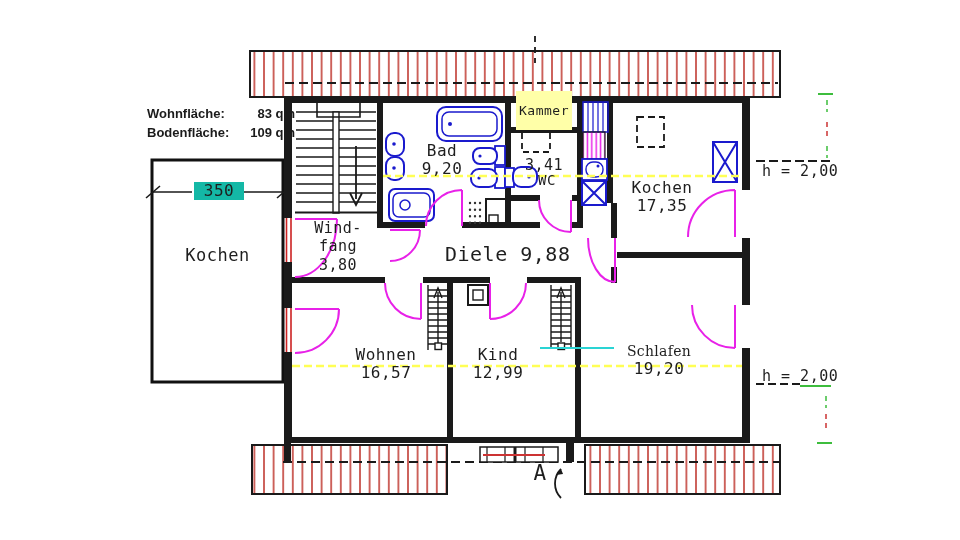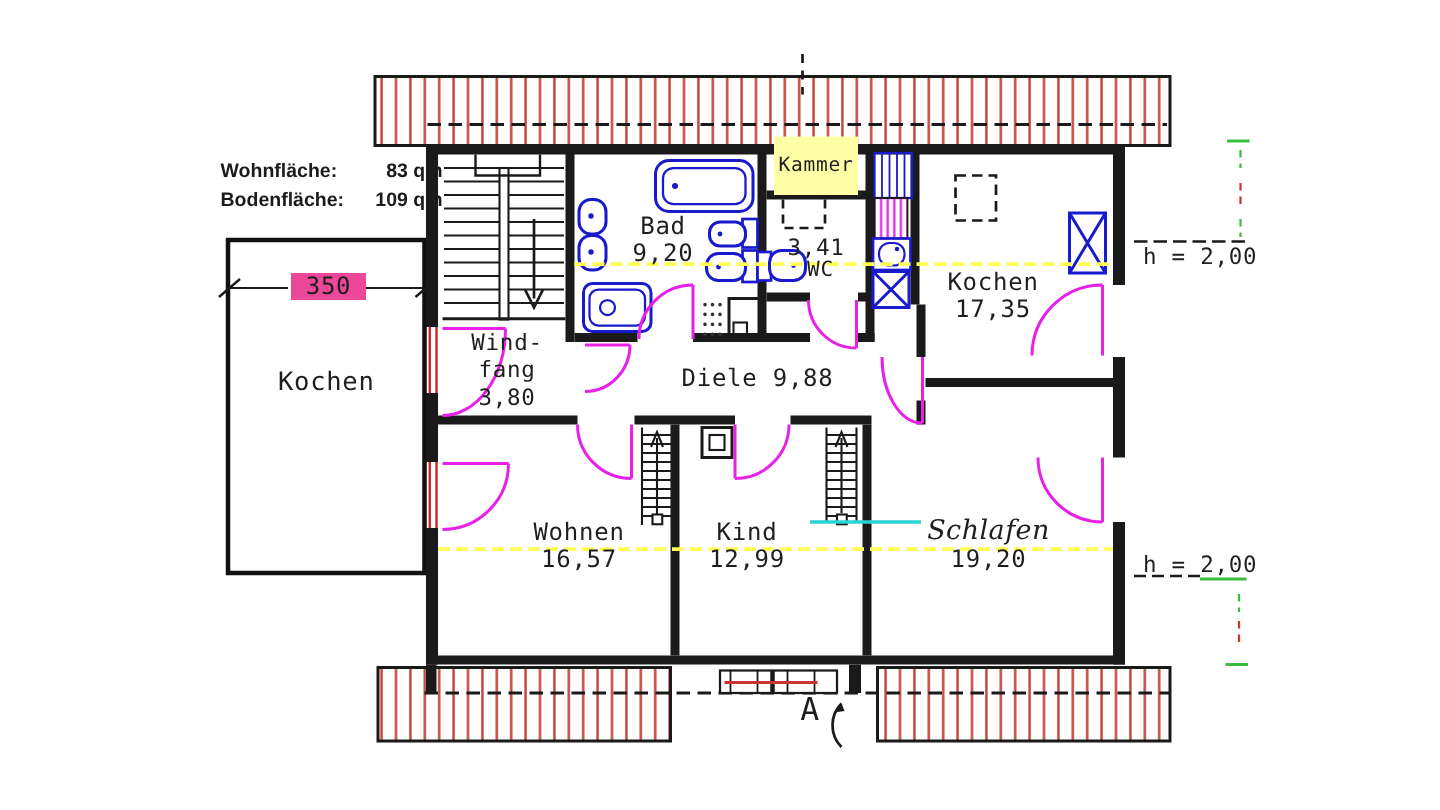"350" .bgwhite { background: #ec4899 -> #14b8a6 }
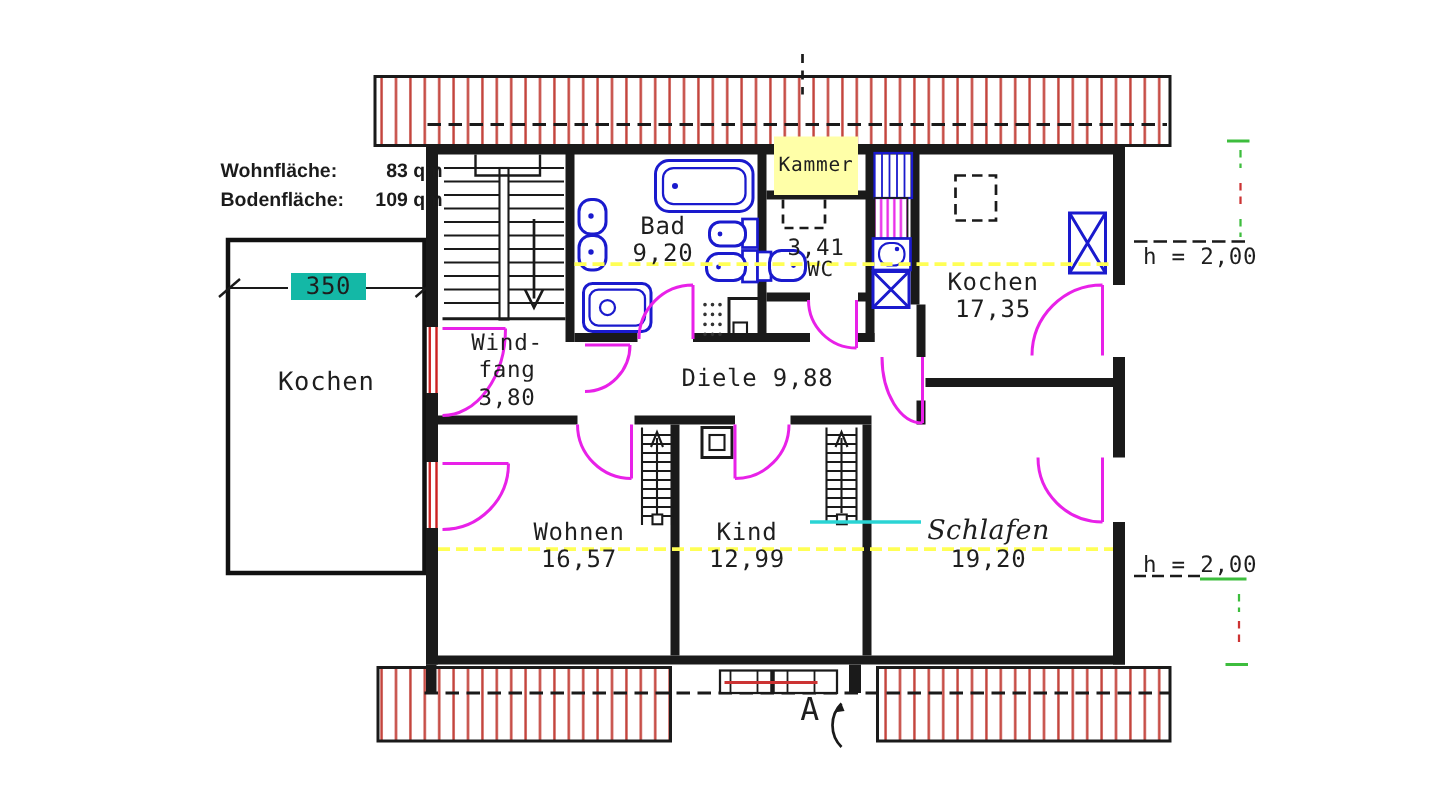"Diele 9,88" div.lbl { font-size: 16px -> 20px }
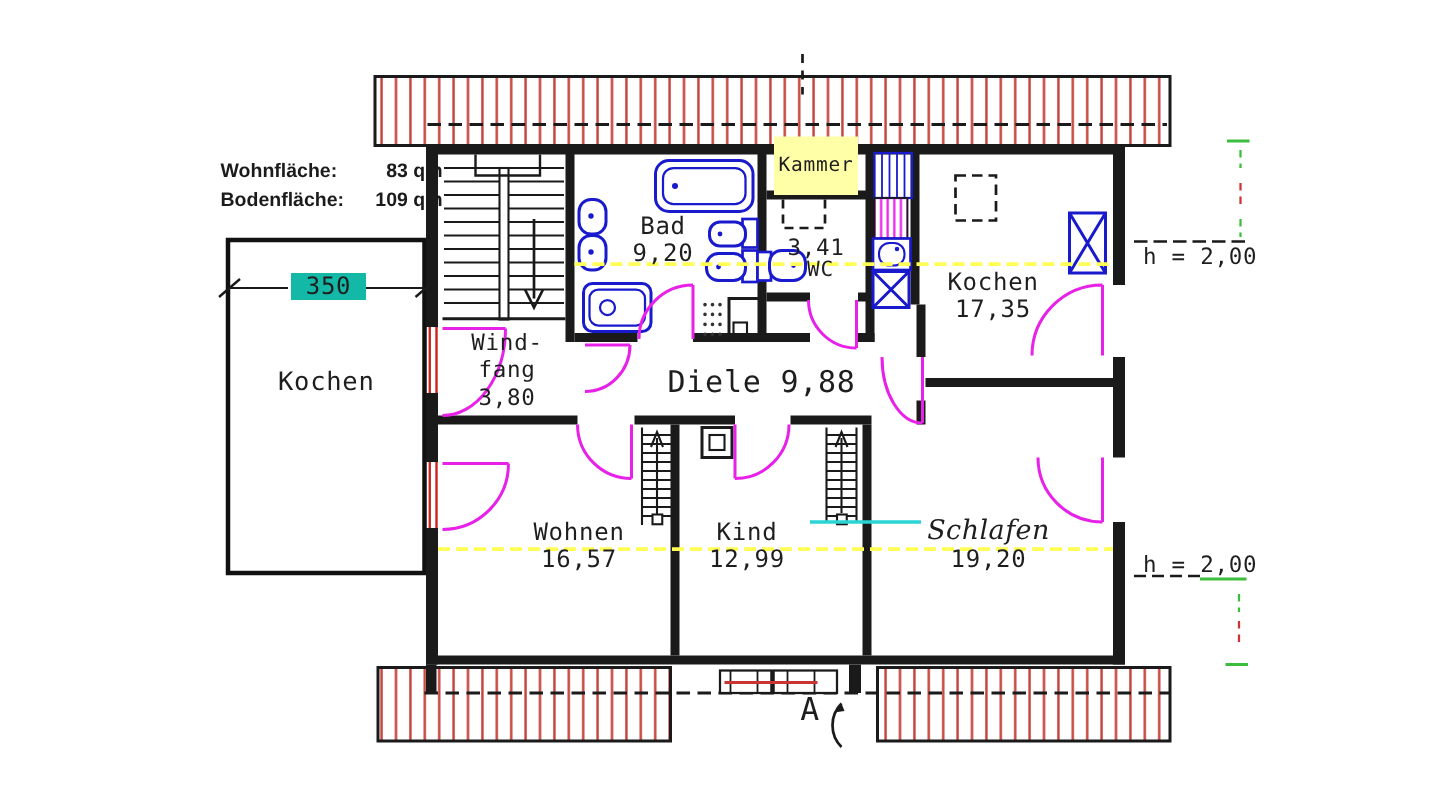"Schlafen" div.serif { font-size: 18px -> 14px; font-style: italic -> none }
